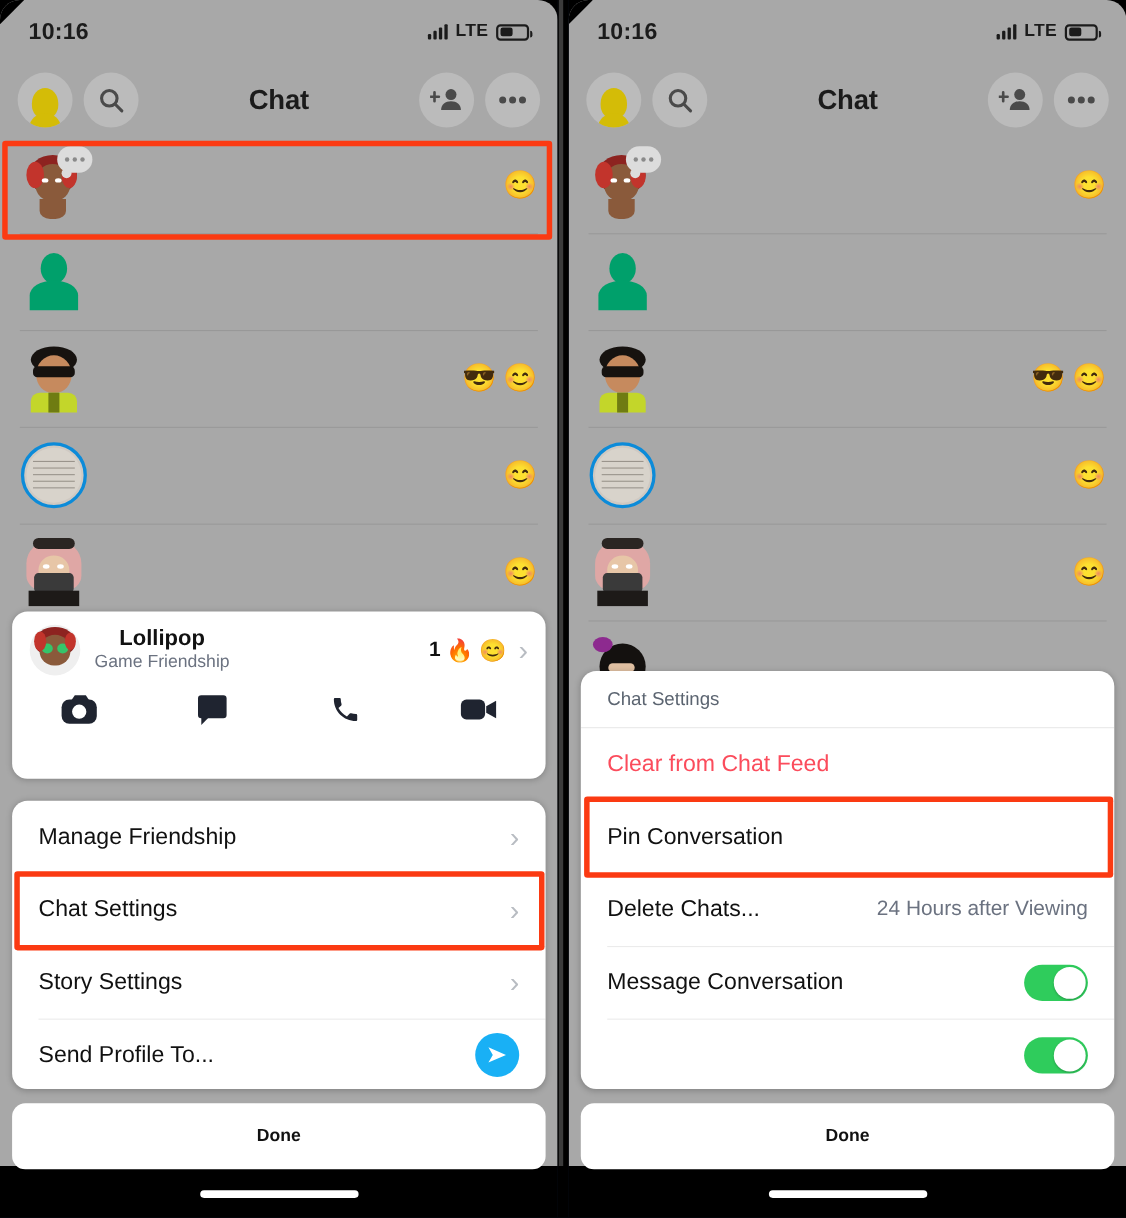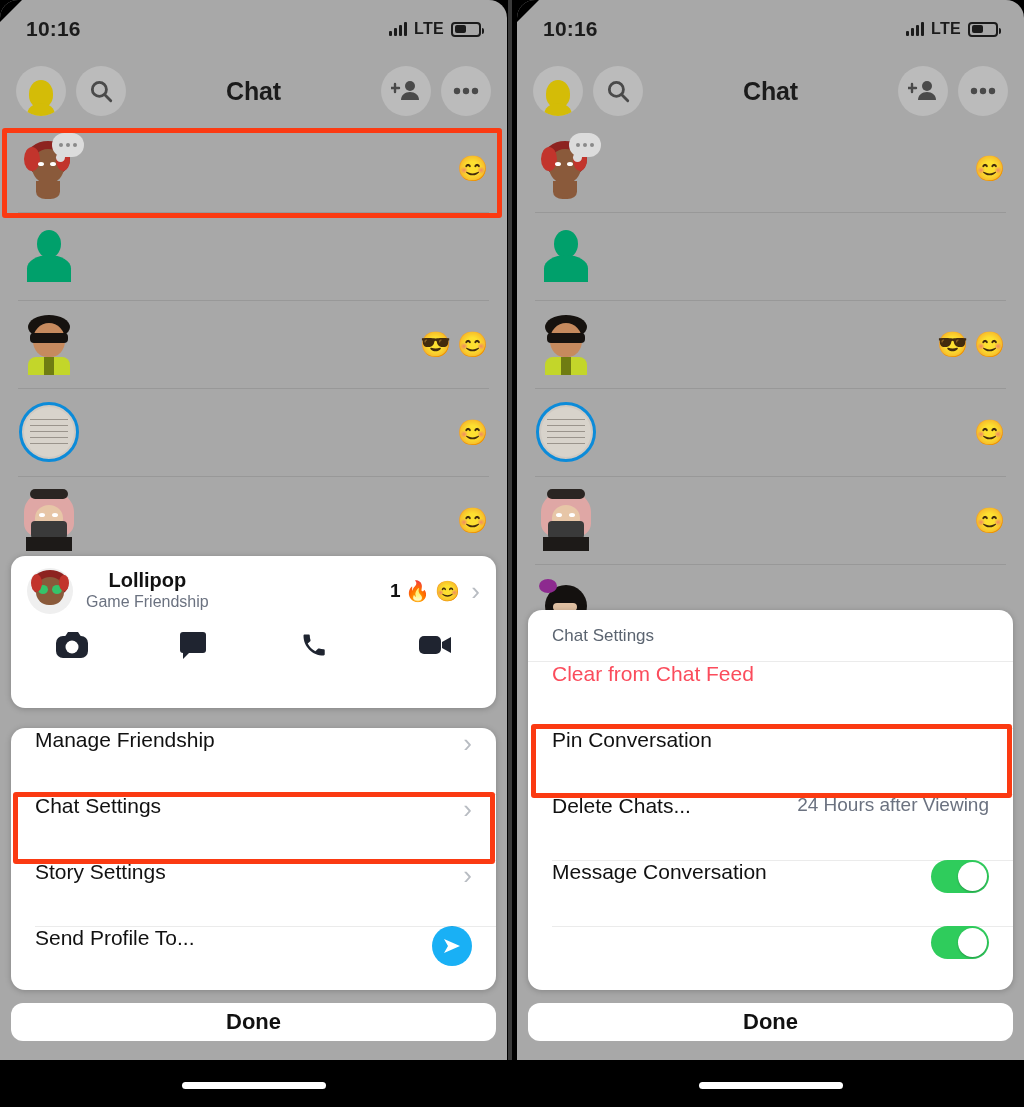"Clear from Chat Feed" .menu-row { align-items: none -> center }
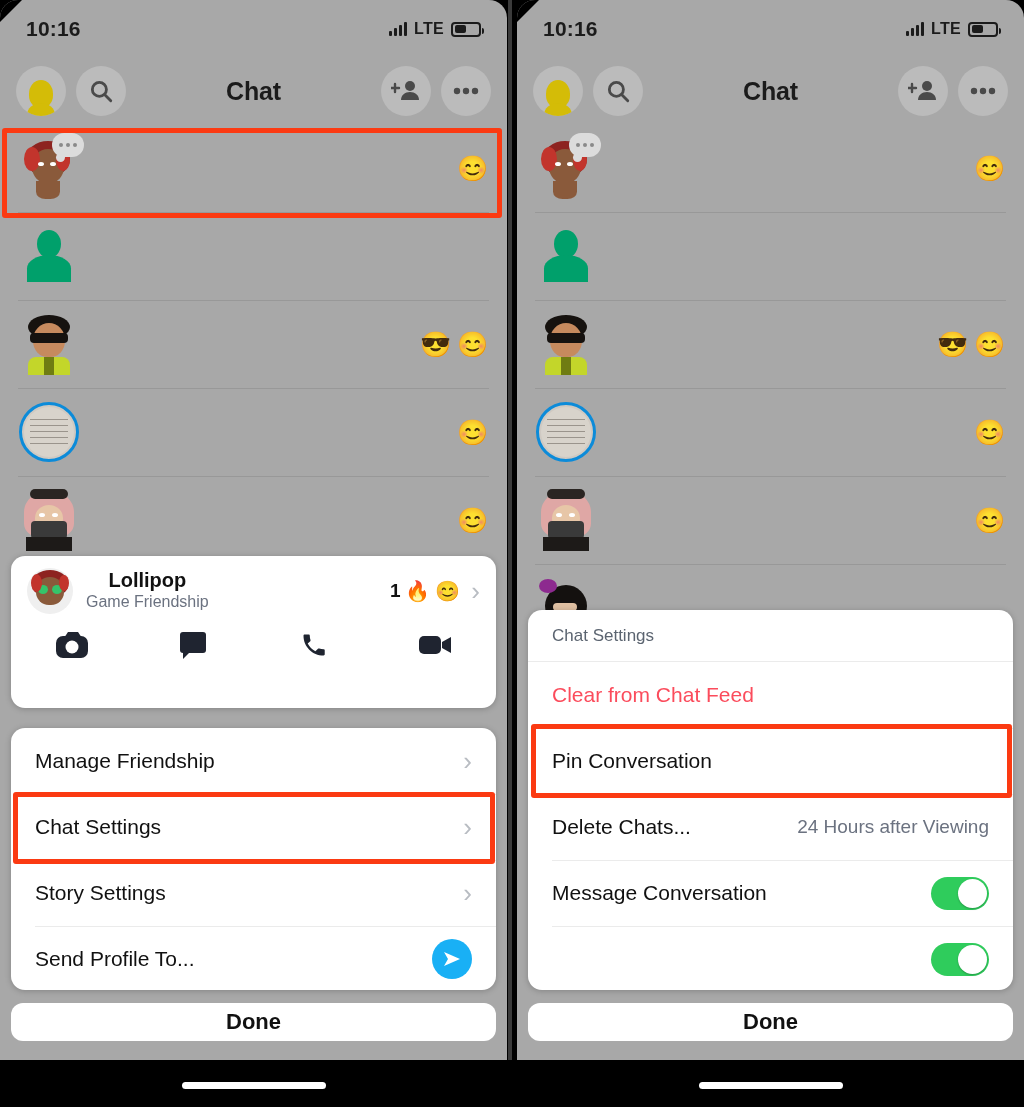"Done" .done-btn { font-size: 22px -> 16px; height: 38px -> 60px }
